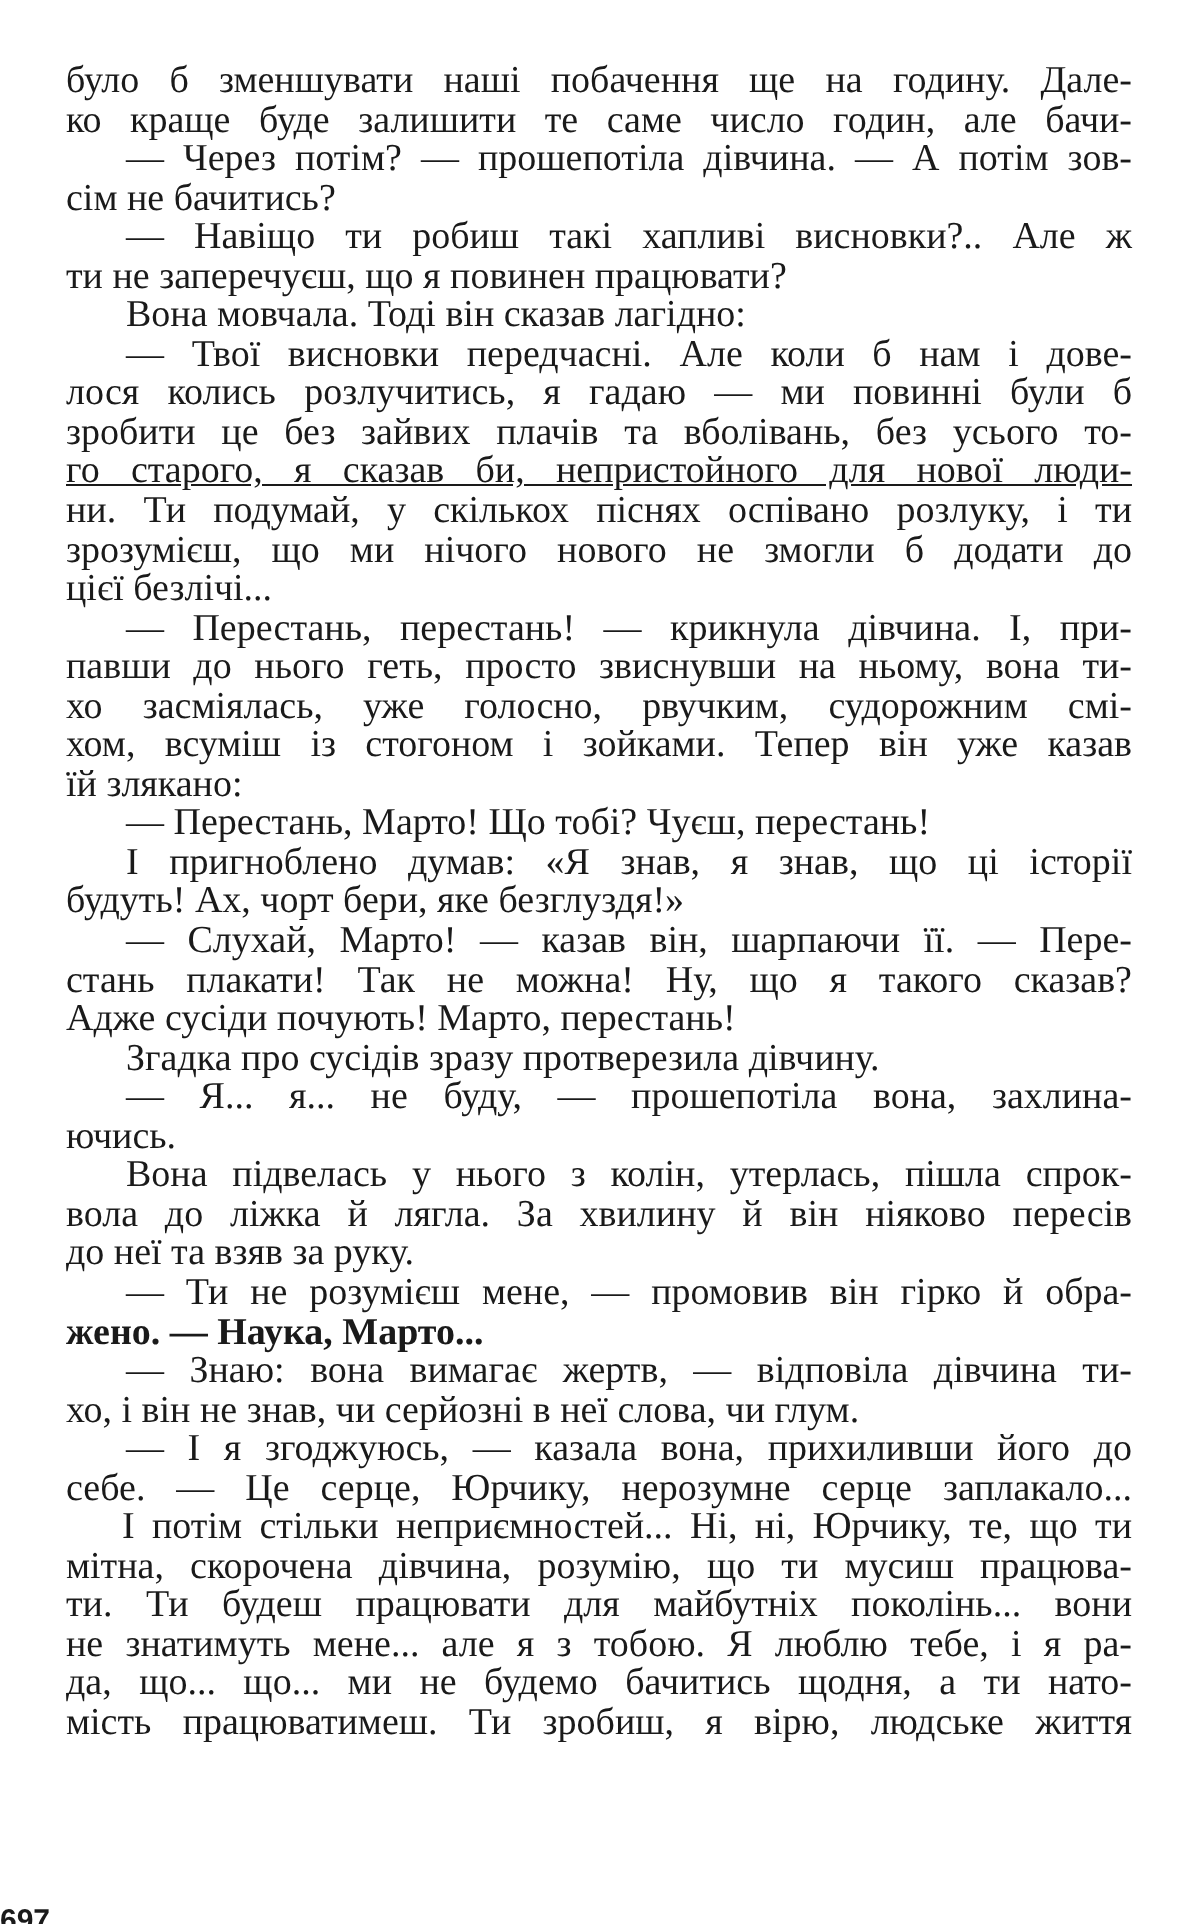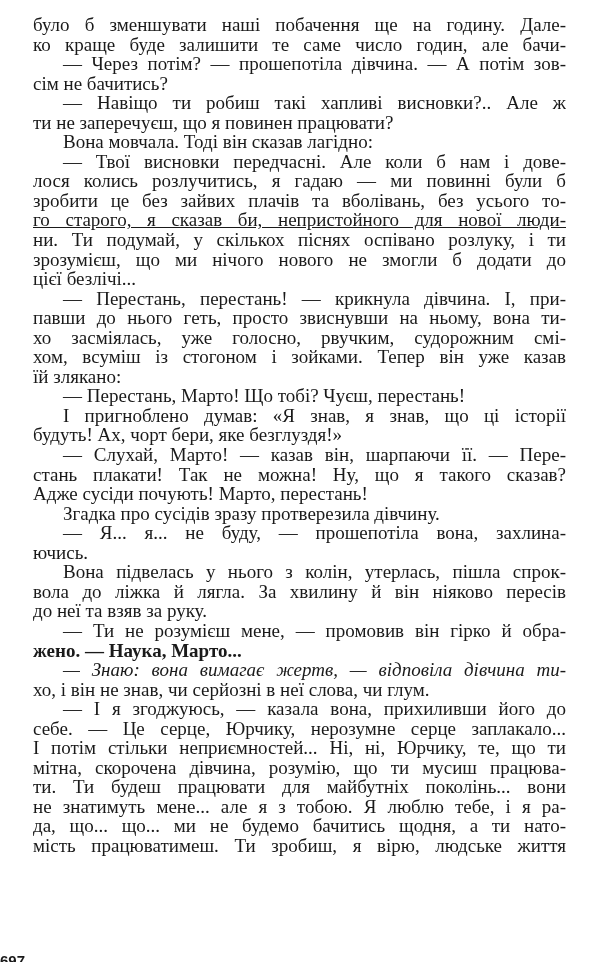"було б зменшувати наші побачення" .page { top: 15px -> 31px }
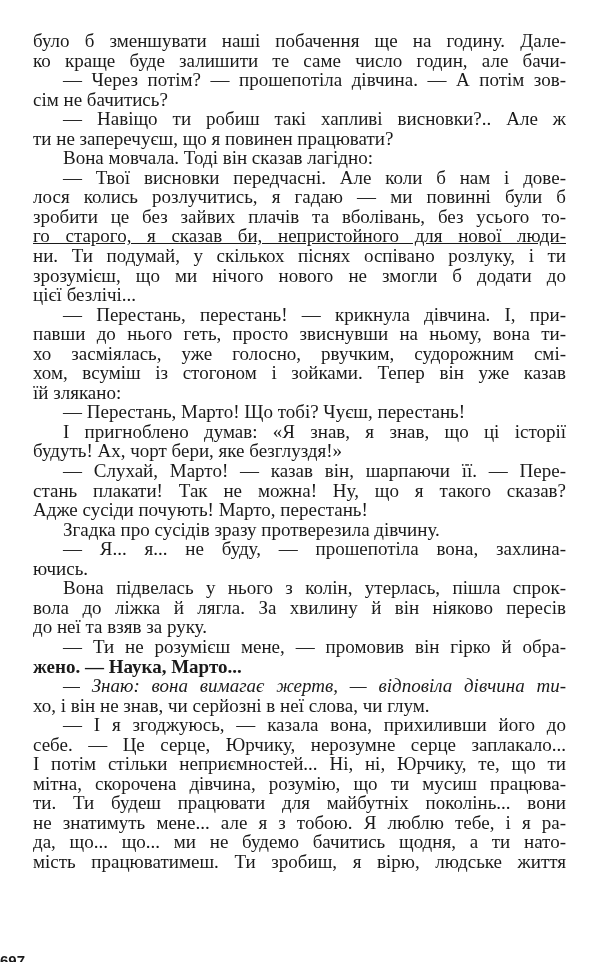"— Знаю: вона вимагає жертв," span.line { font-style: italic -> none }
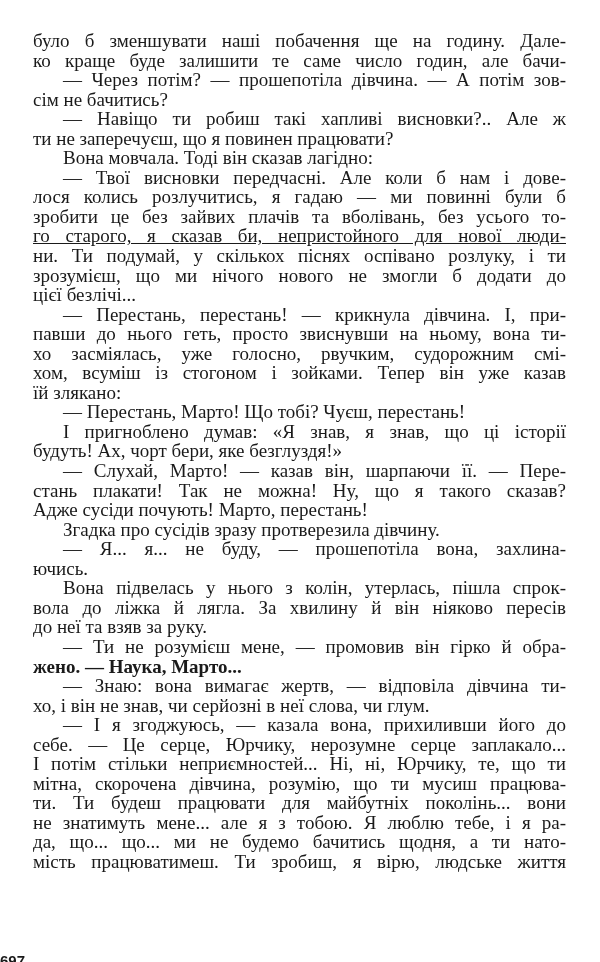"І потім стільки неприємностей... Ні," span.line { margin-left: none -> 28px }
